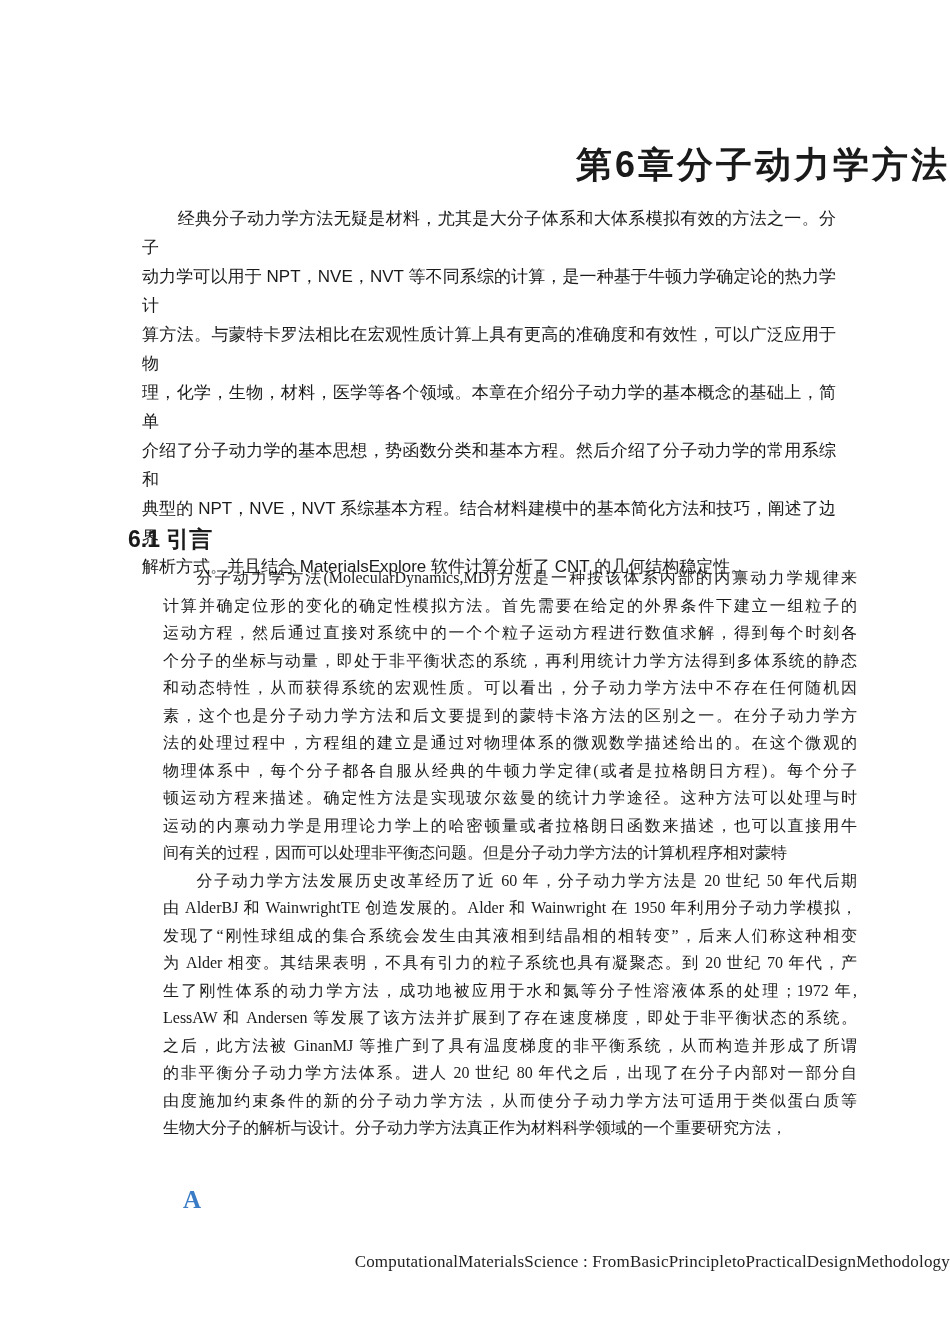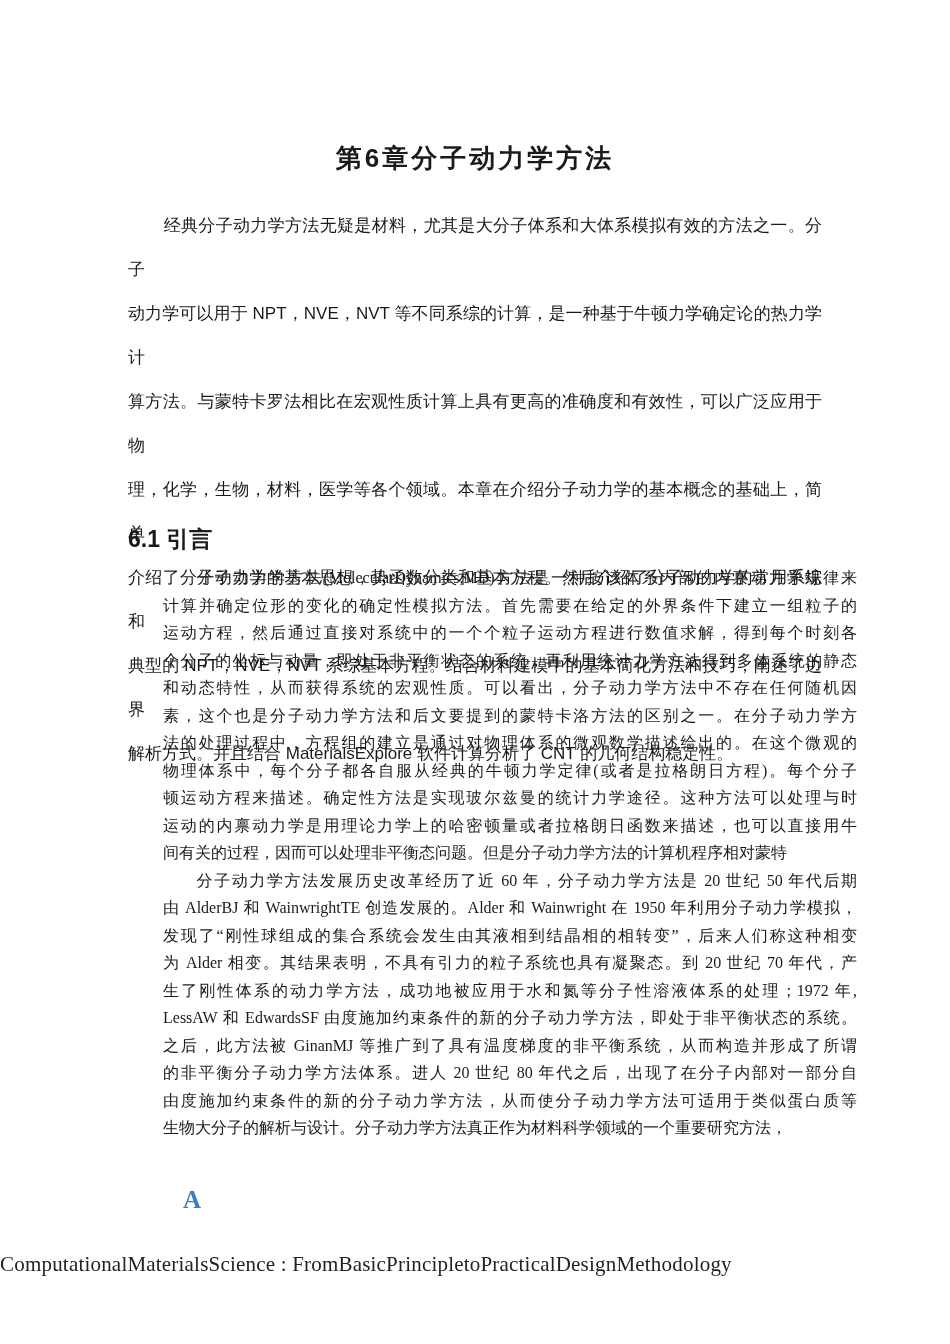"第6章分子动力学方法" .chapter-title { font-size: 26px -> 36px; text-align: center -> right }
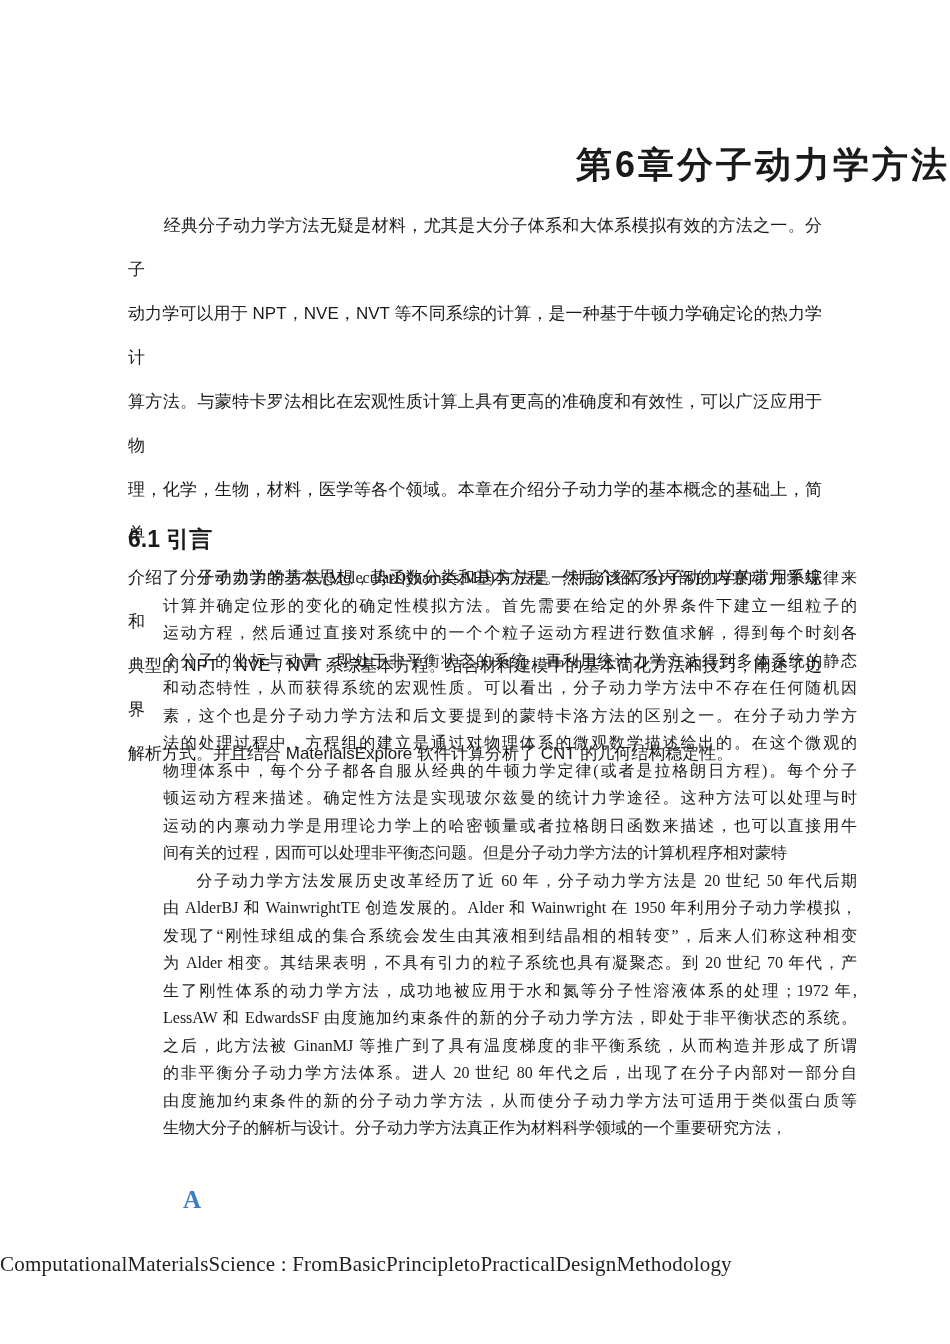"经典分子动力学方法无疑是材料，尤其是大分子体系和大体系模拟有效的方法之一。分子" .intro-para { left: 128px -> 142px; line-height: 44px -> 29px }
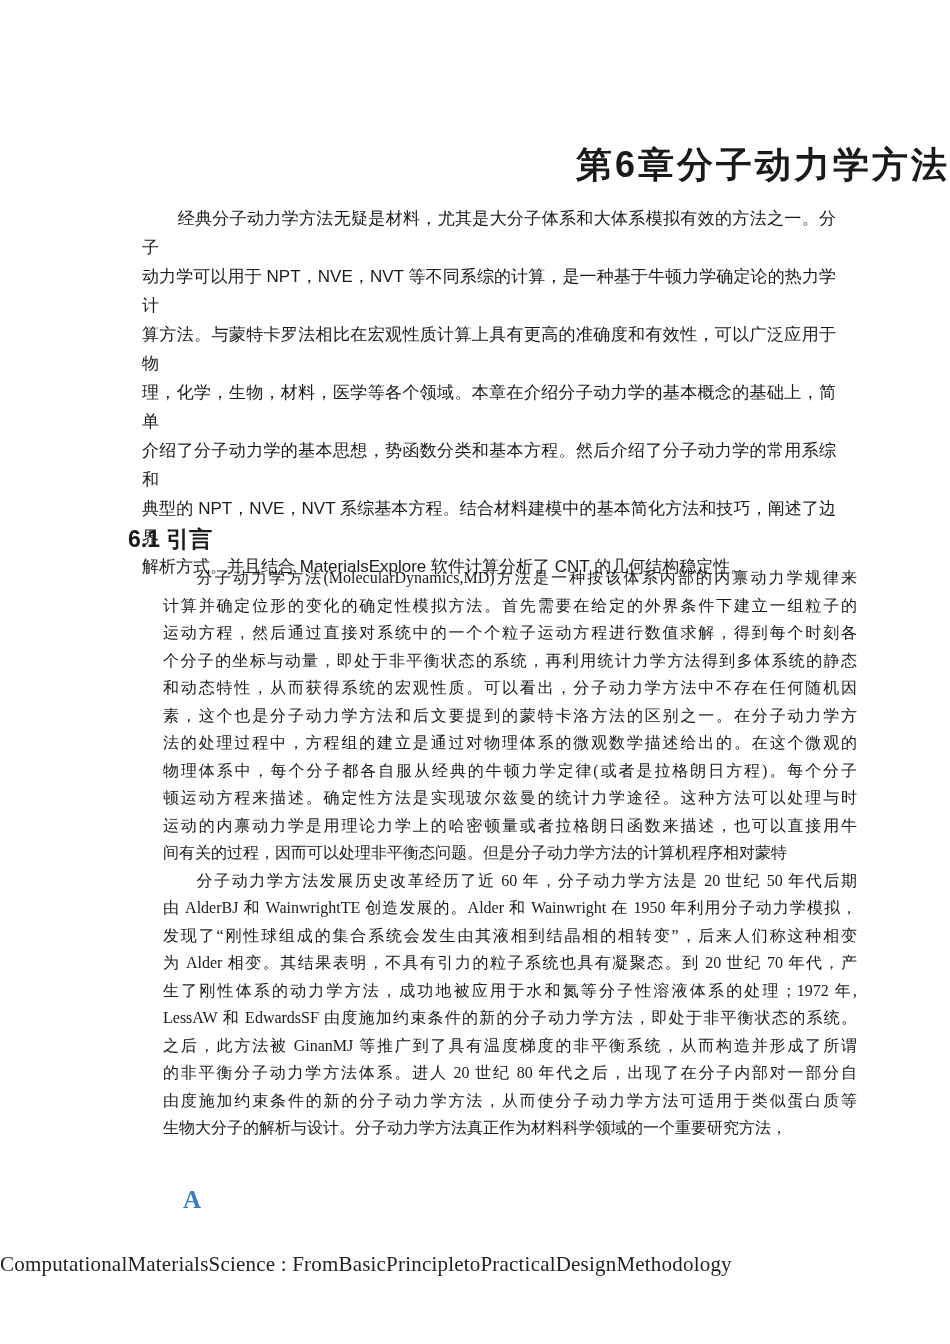"LessAW 和 EdwardsSF" div.line { text: EdwardsSF 由度施加约束条件的新的分子动力学方法 -> Andersen 等发展了该方法并扩展到了存在速度梯度 }
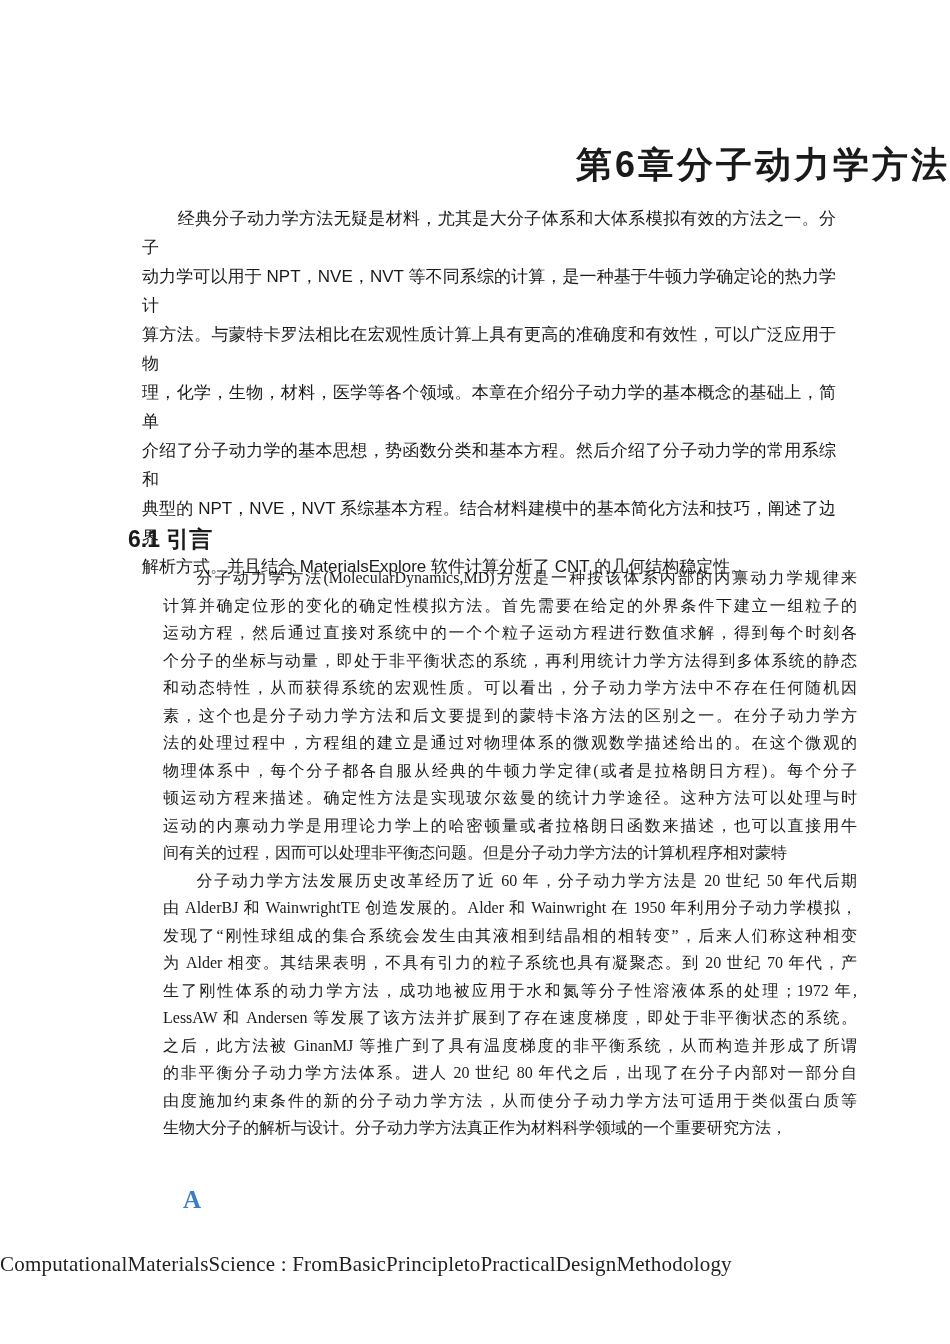"ComputationalMaterialsScience :" .page-footer { font-size: 21px -> 17px; text-align: left -> right }
